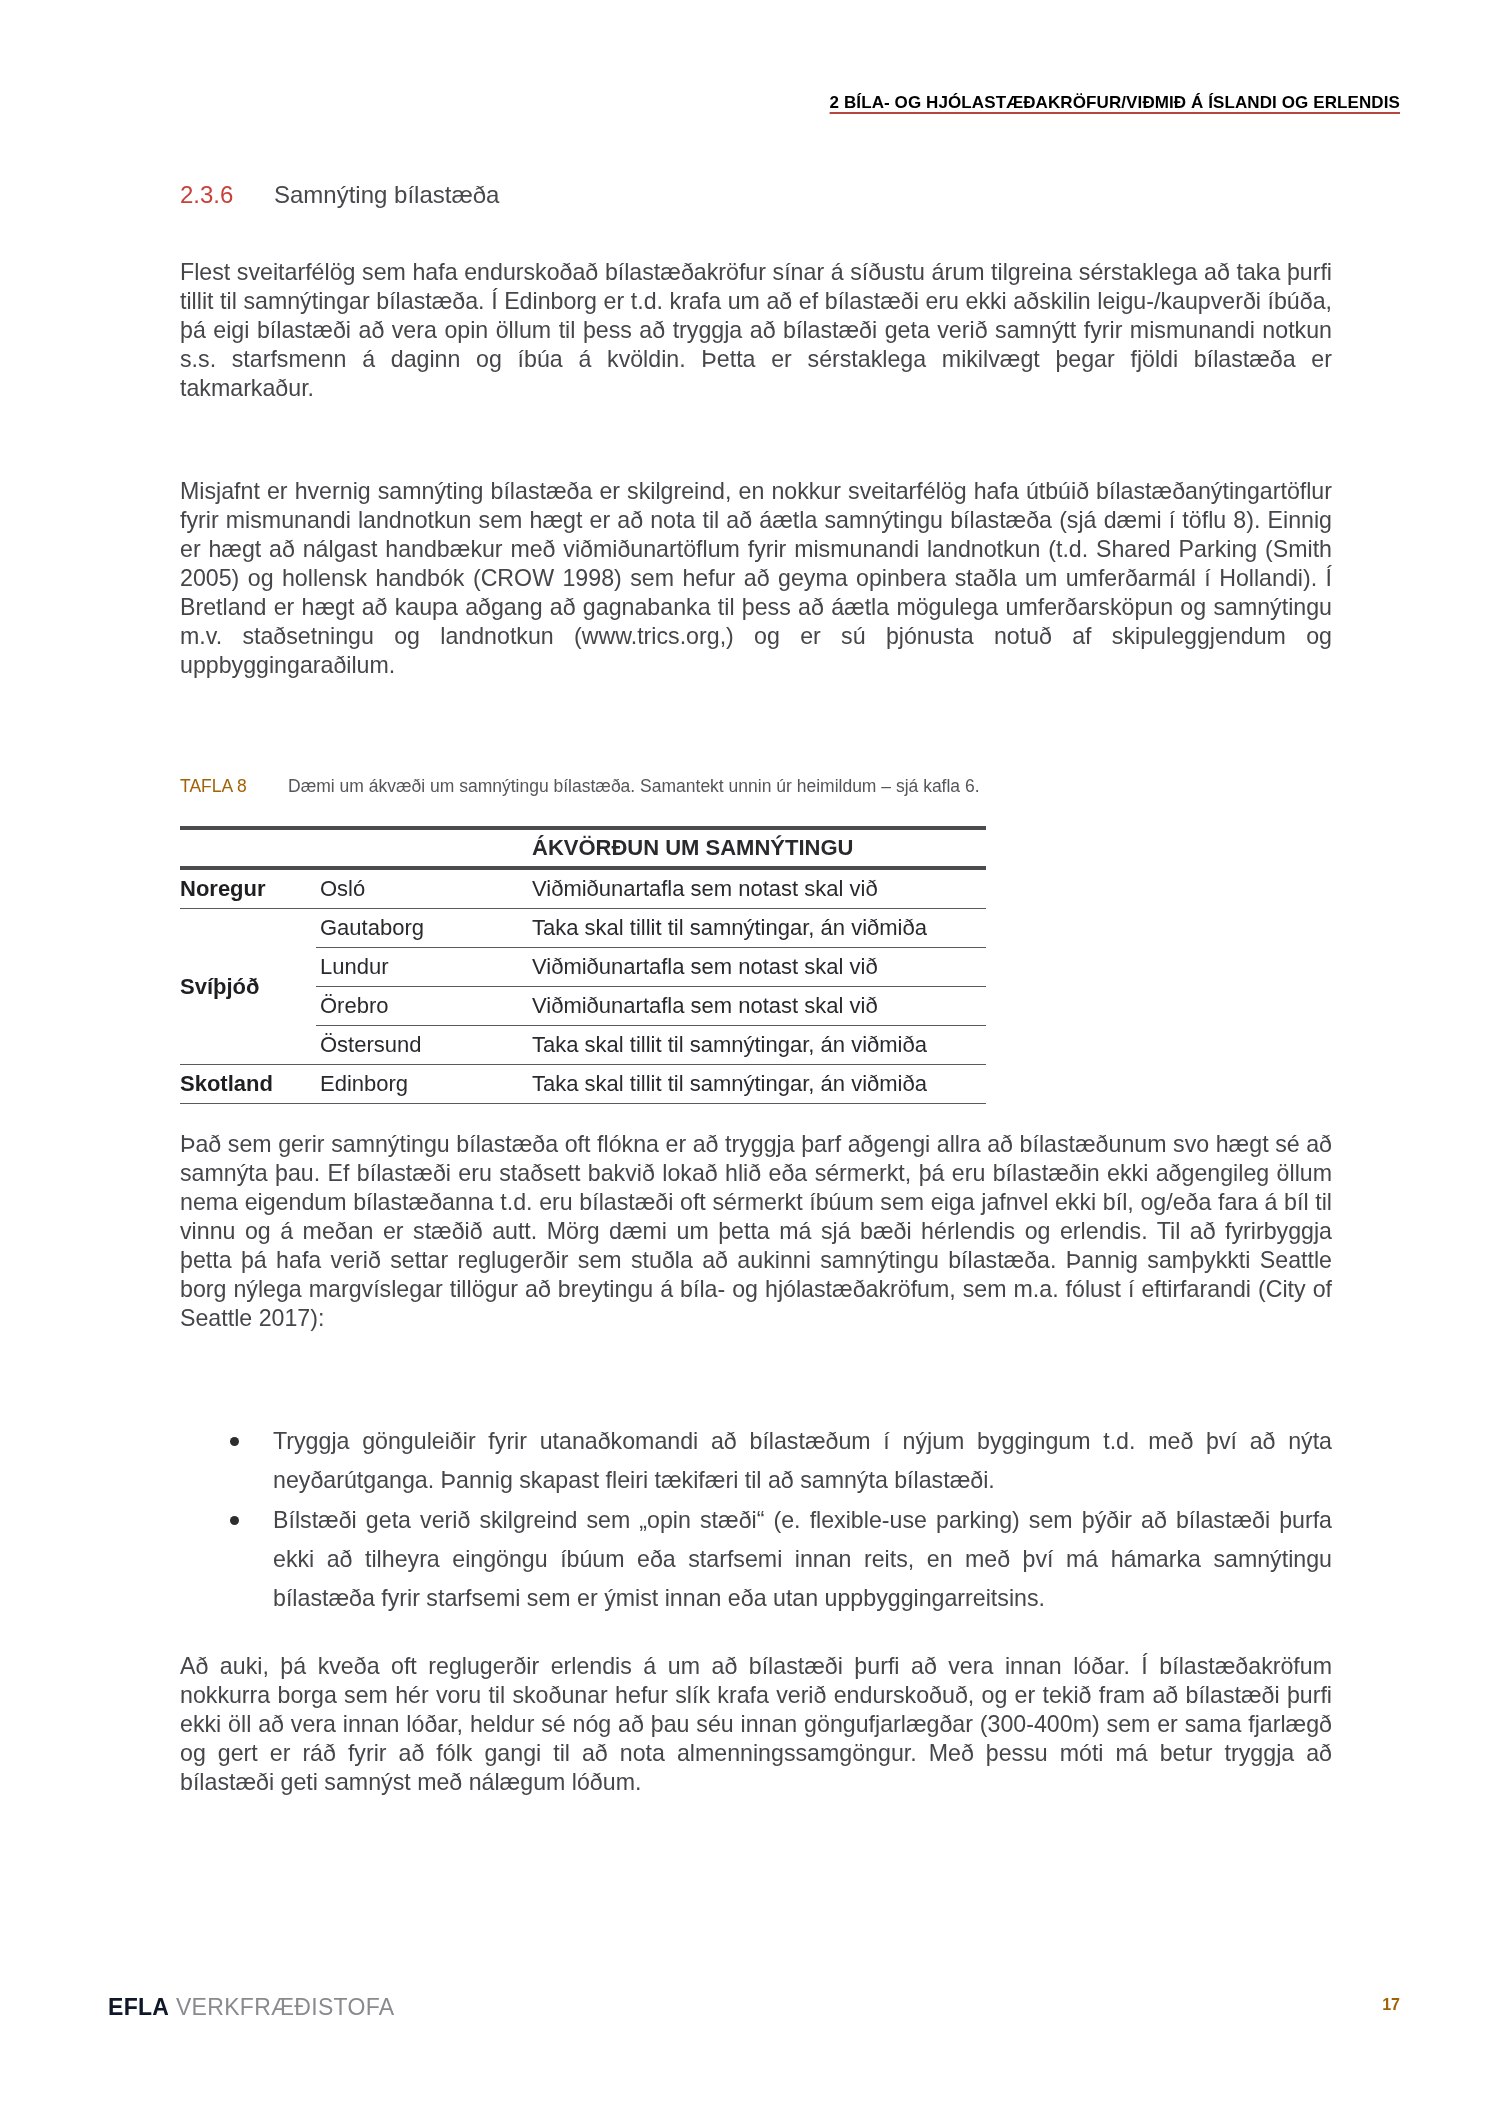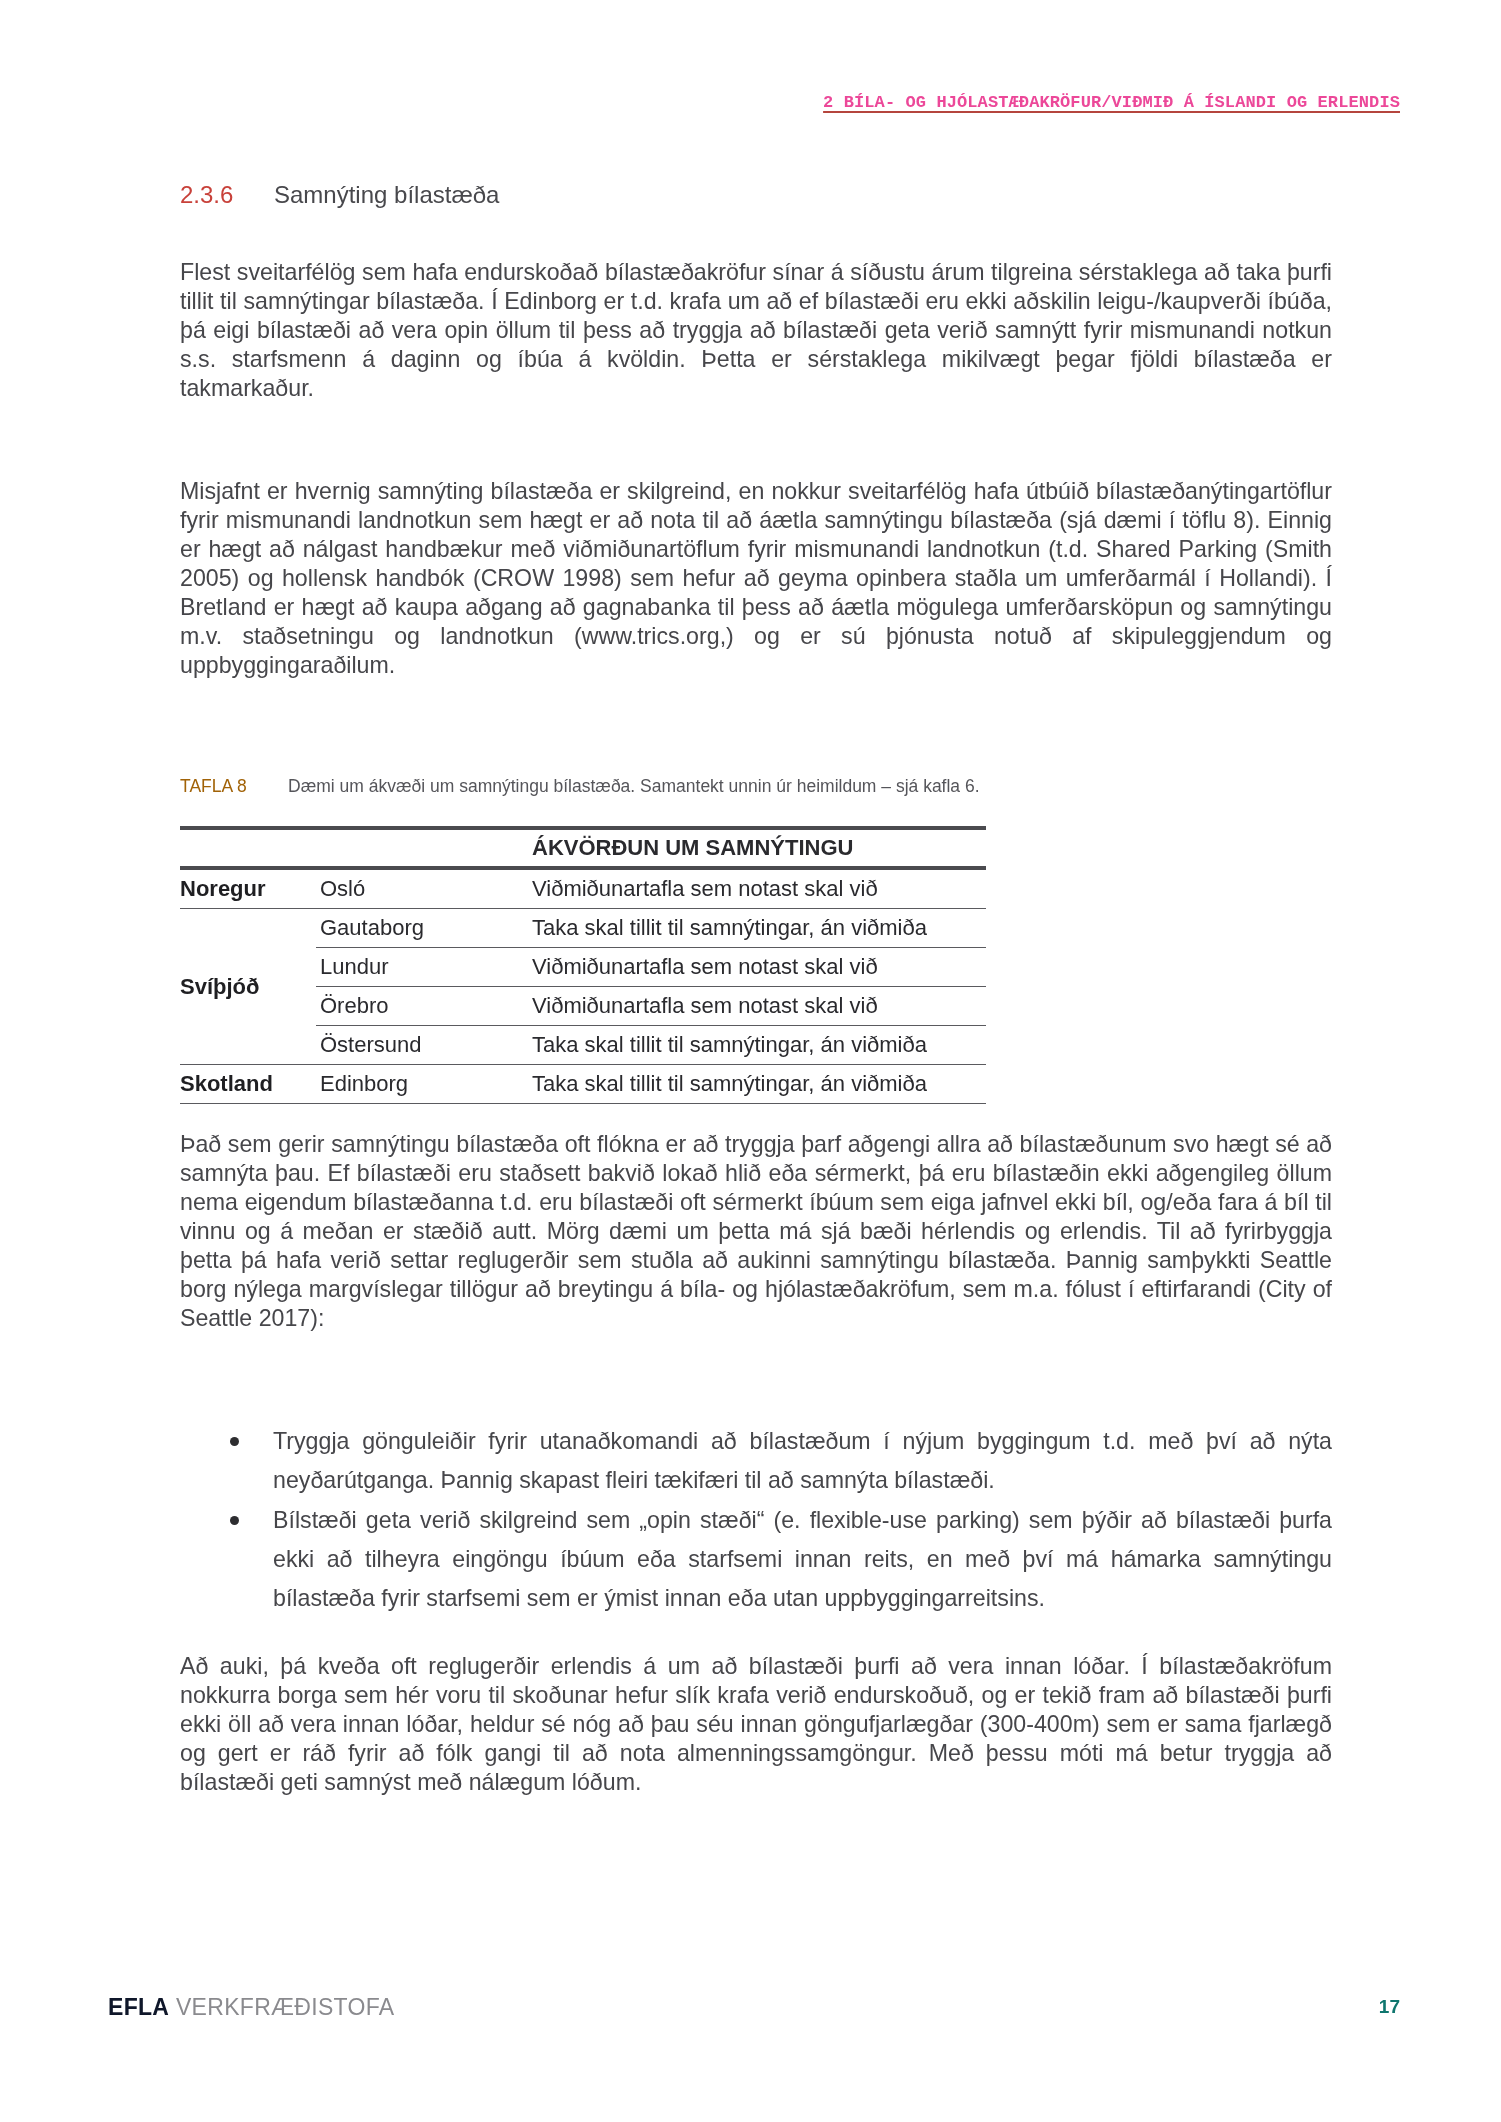"2 BÍLA- OG HJÓLASTÆÐAKRÖFUR/VIÐMIÐ Á" .running-header { color: #ec4899 -> #000000; font-family: Liberation Mono, monospace -> none }
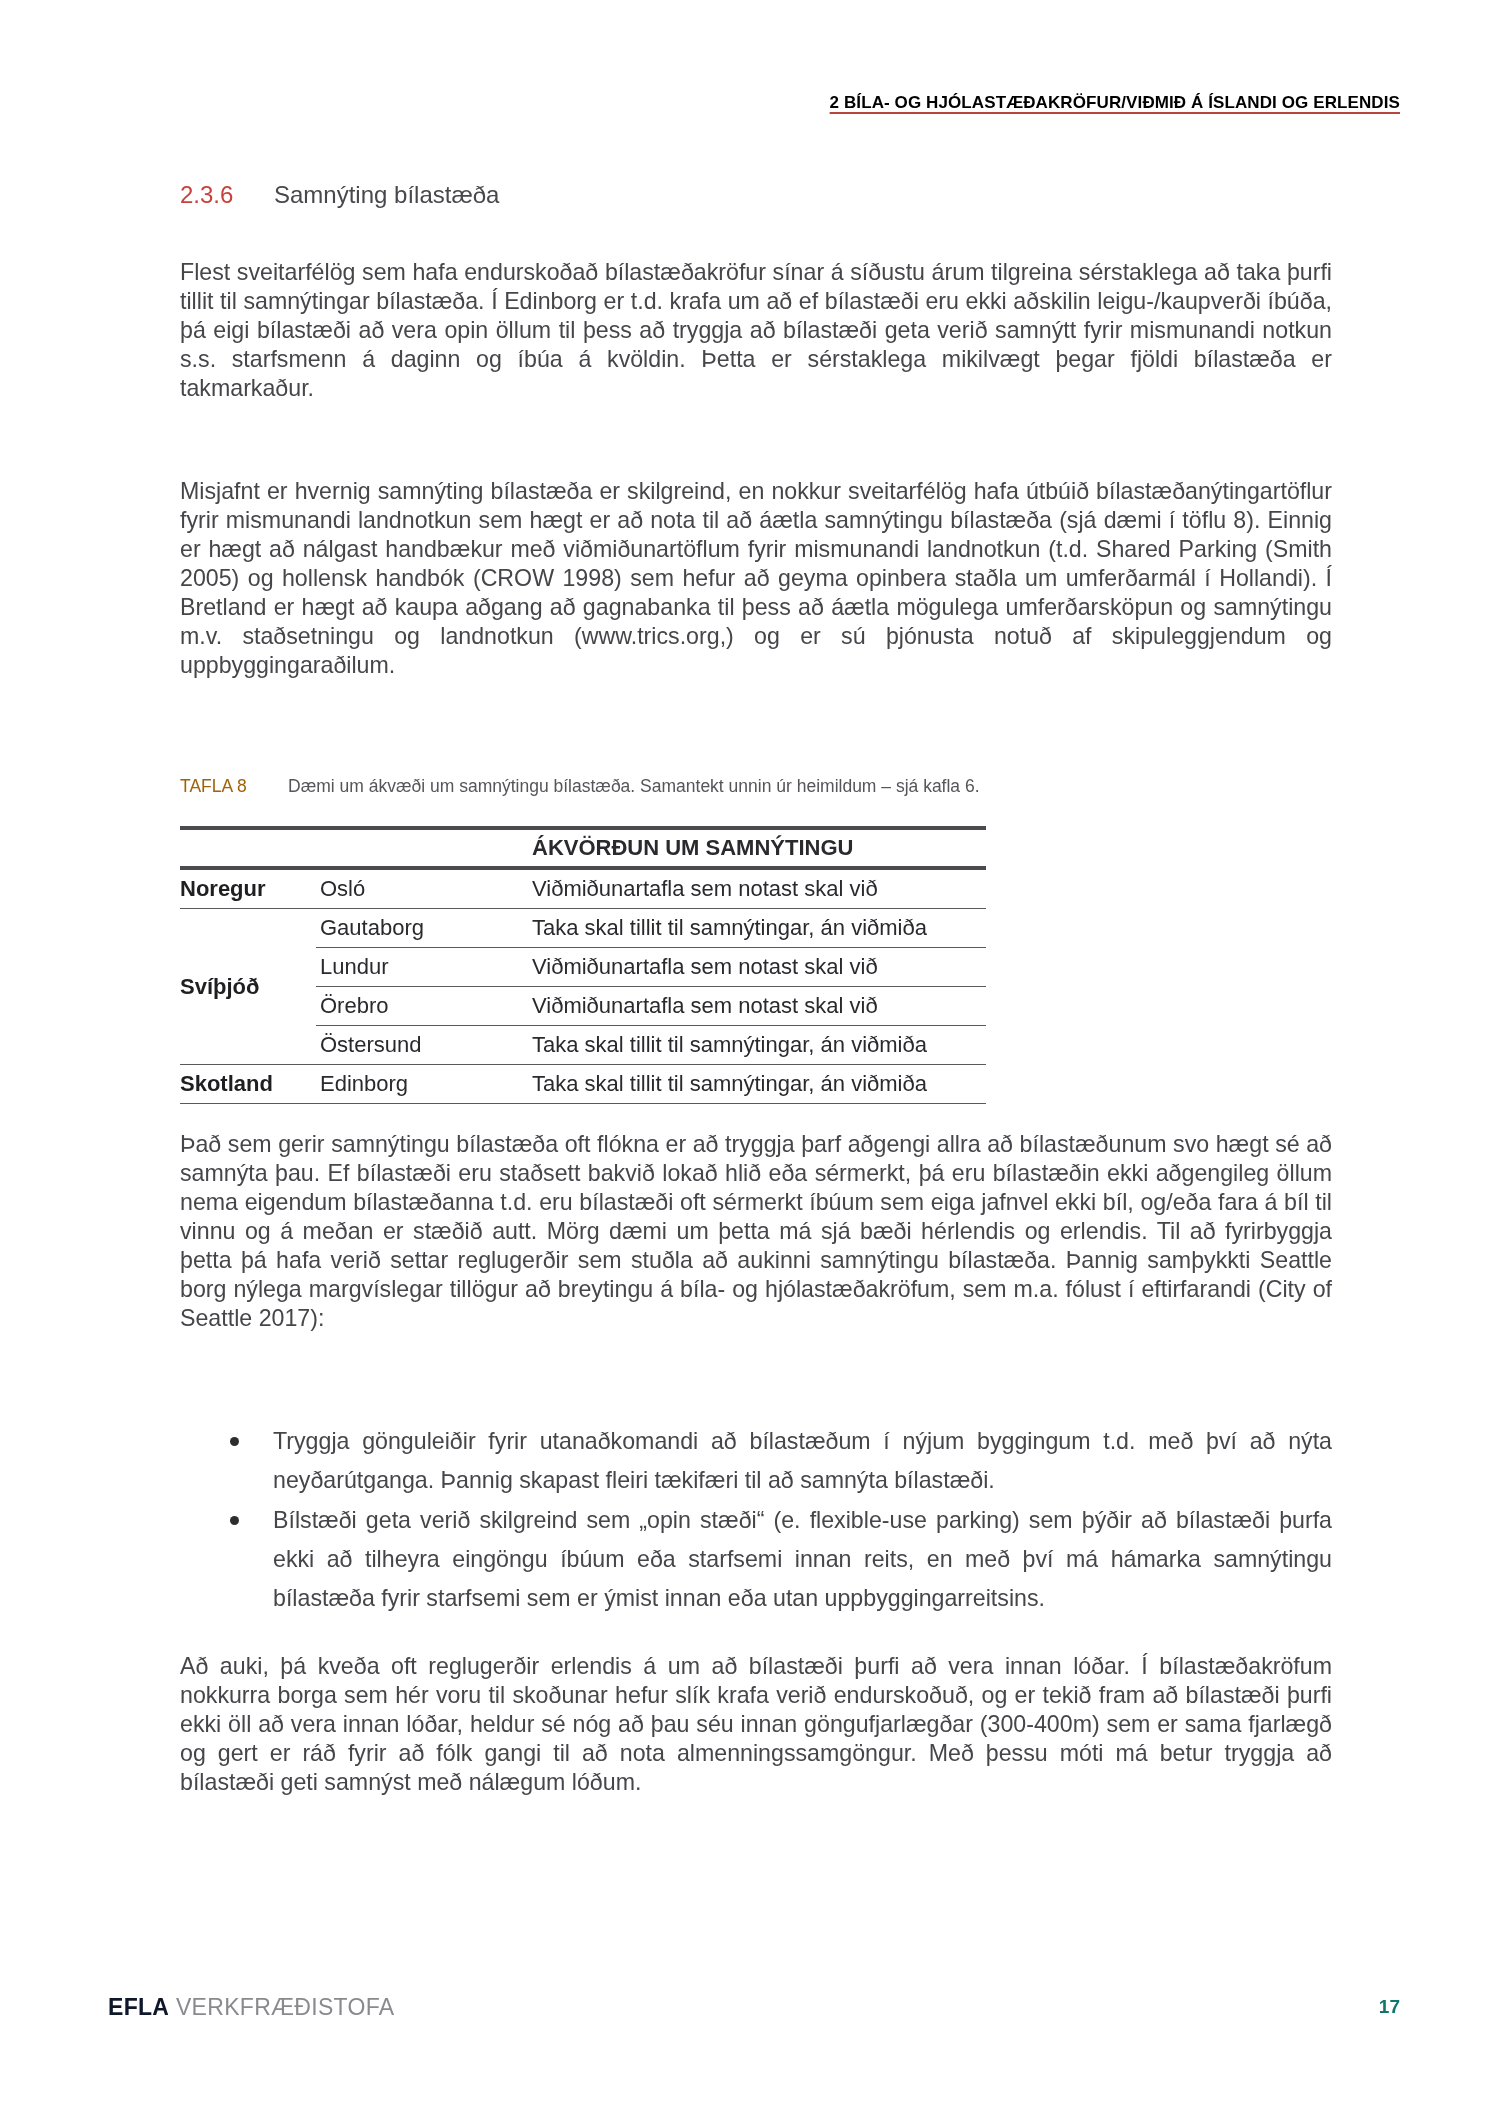"17" .page-number { color: #0f766e -> #a16207; font-size: 19px -> 16px }
